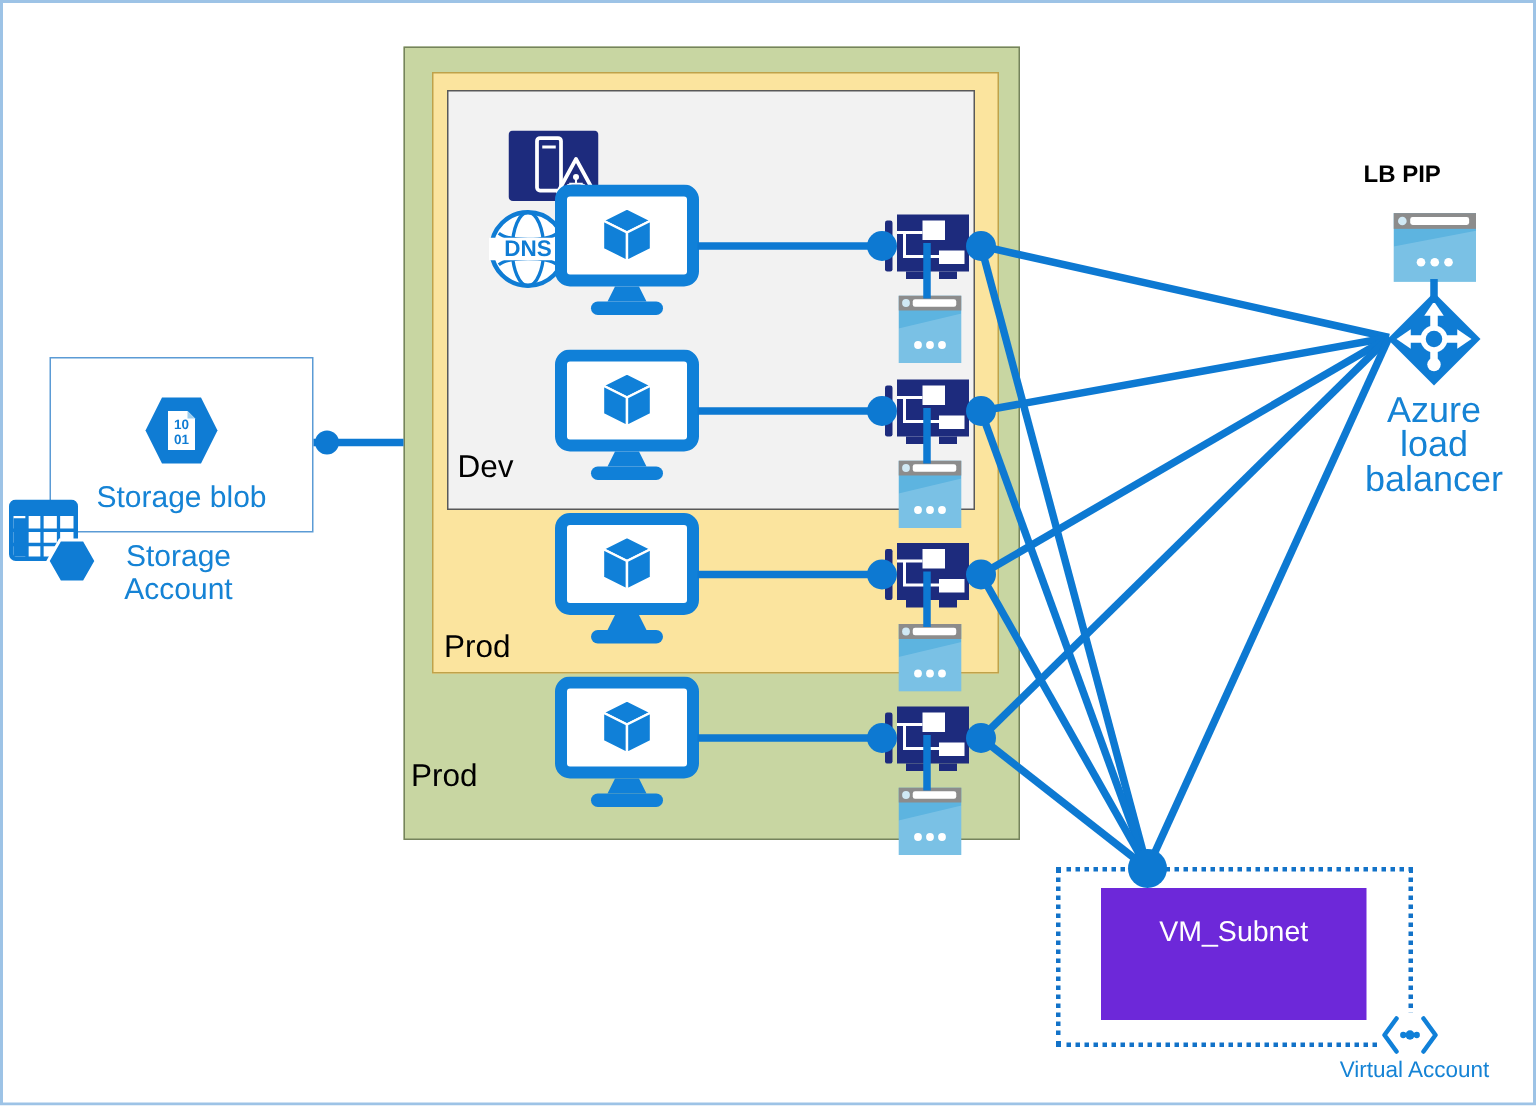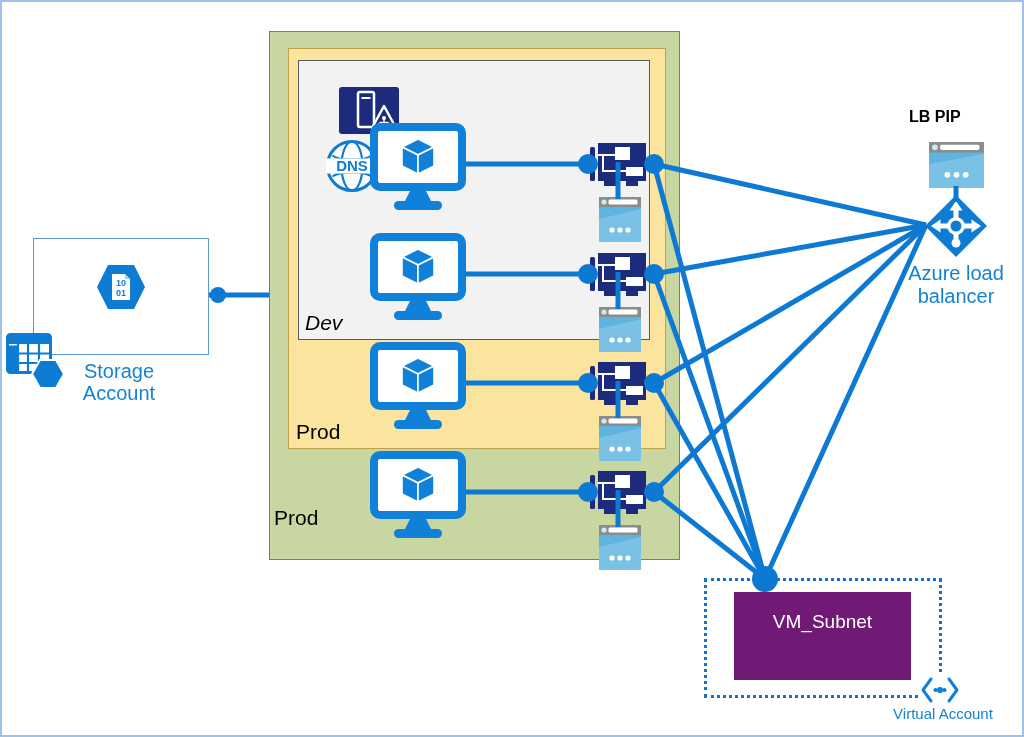"Azure load balancer" #lb-label { font-size: 20px -> 24px }
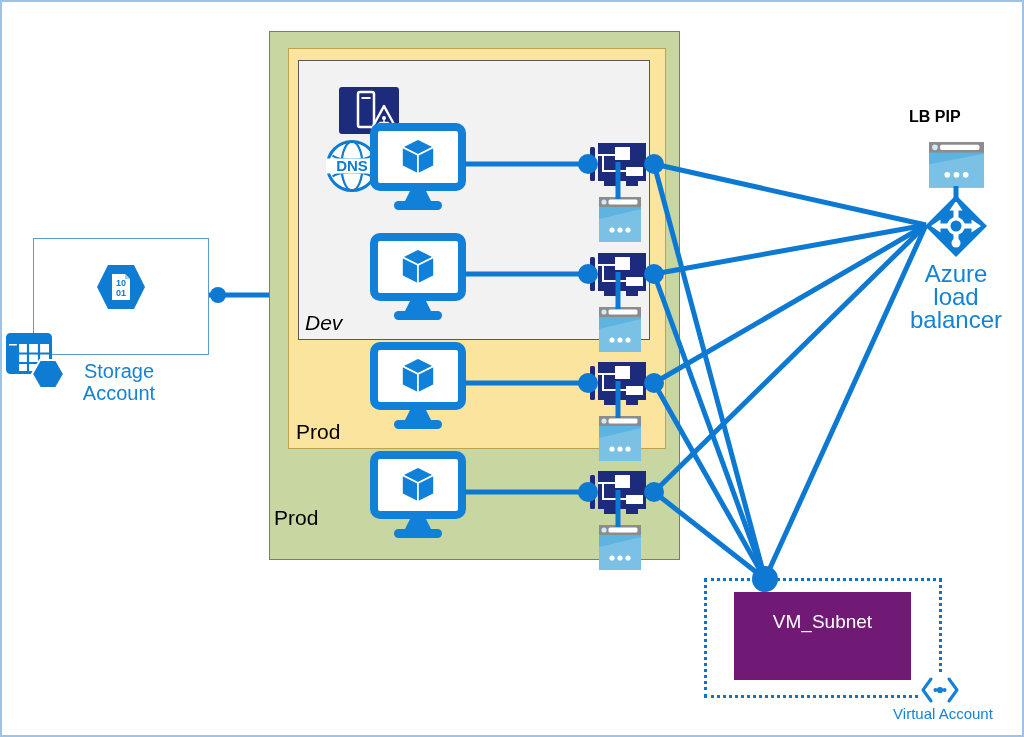"Dev" #dev-label { font-style: italic -> none; top: 309px -> 298px }
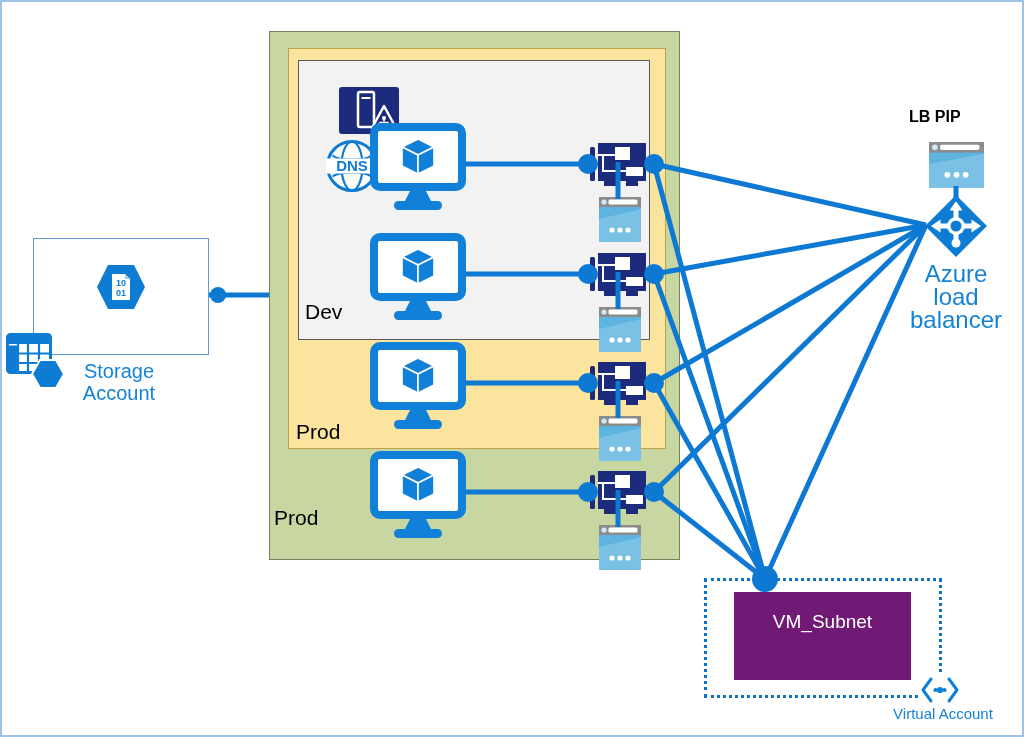"Storage blob" div.blue-label { html: none -> <div>Storage blob</div> }
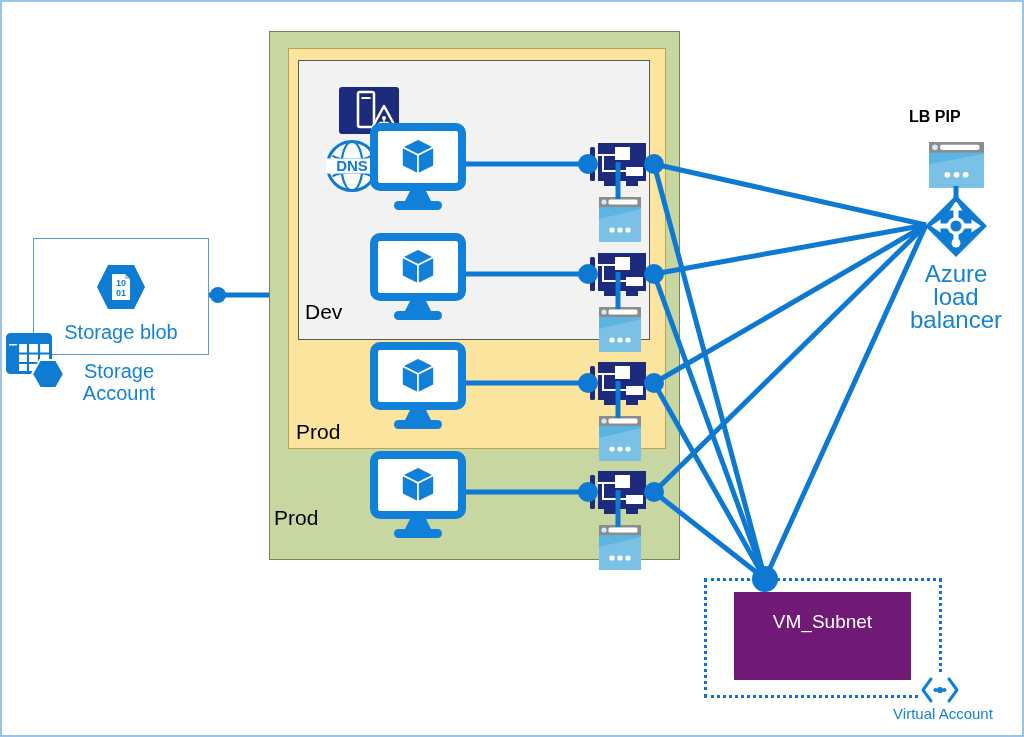"VM_Subnet" #subnet-box { background: #701a75 -> #6d28d9 }
